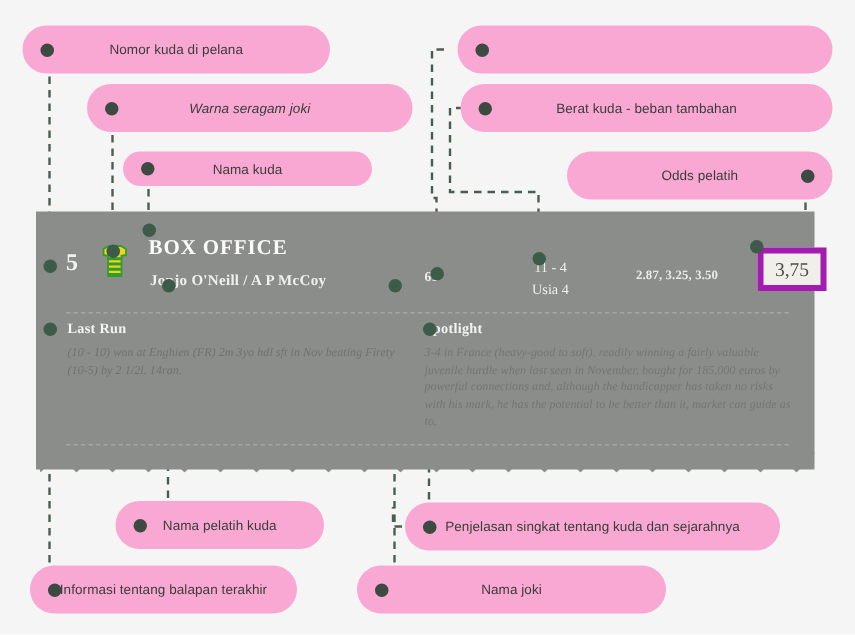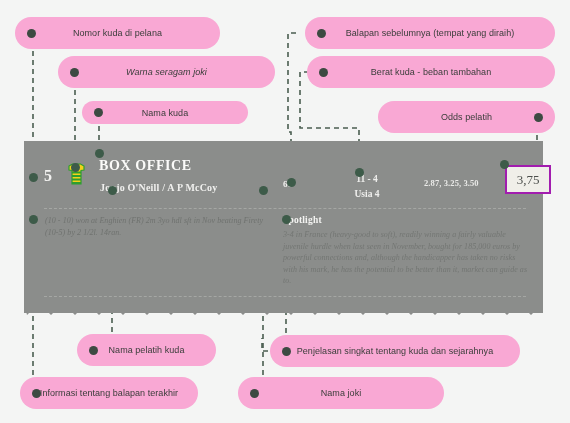"Balapan sebelumnya (tempat yang diraih)" span.pill-label { html: <span>Balapan sebelumnya (tempat yang diraih)</span> -> none }
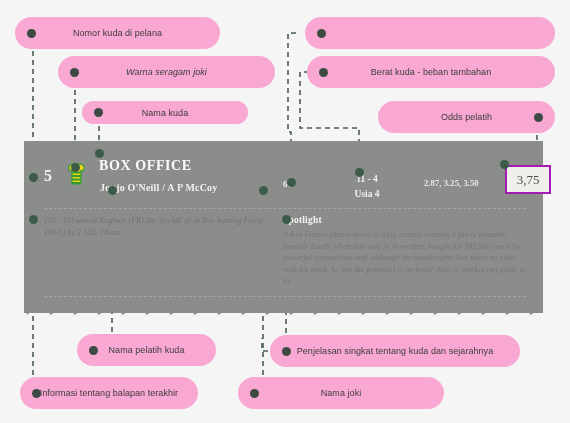"11 - 4" .weight-block { font-weight: bold -> normal }
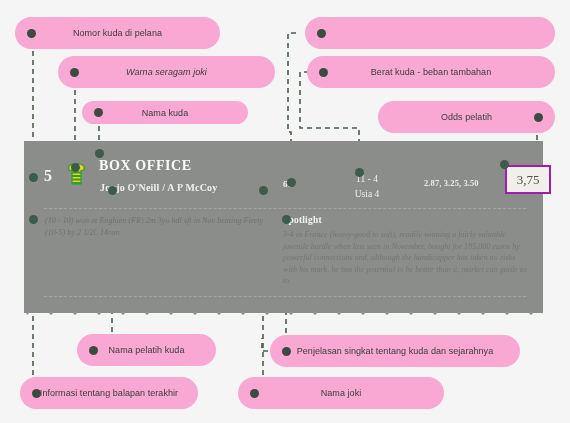"3,75" .odds-box { border: 2px solid #a21caf -> 4px solid #a21caf }
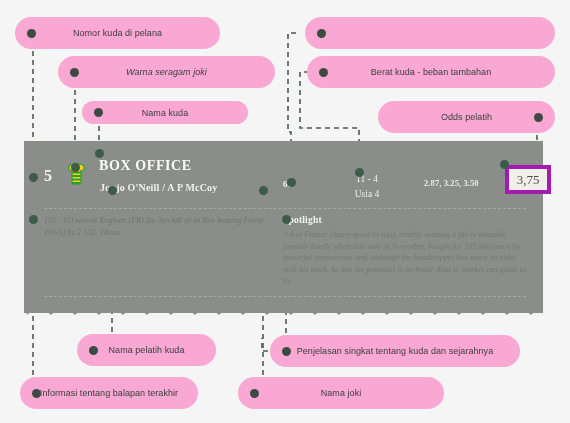"Last Run" p.sec-title { html: none -> <p>Last Run</p> }
